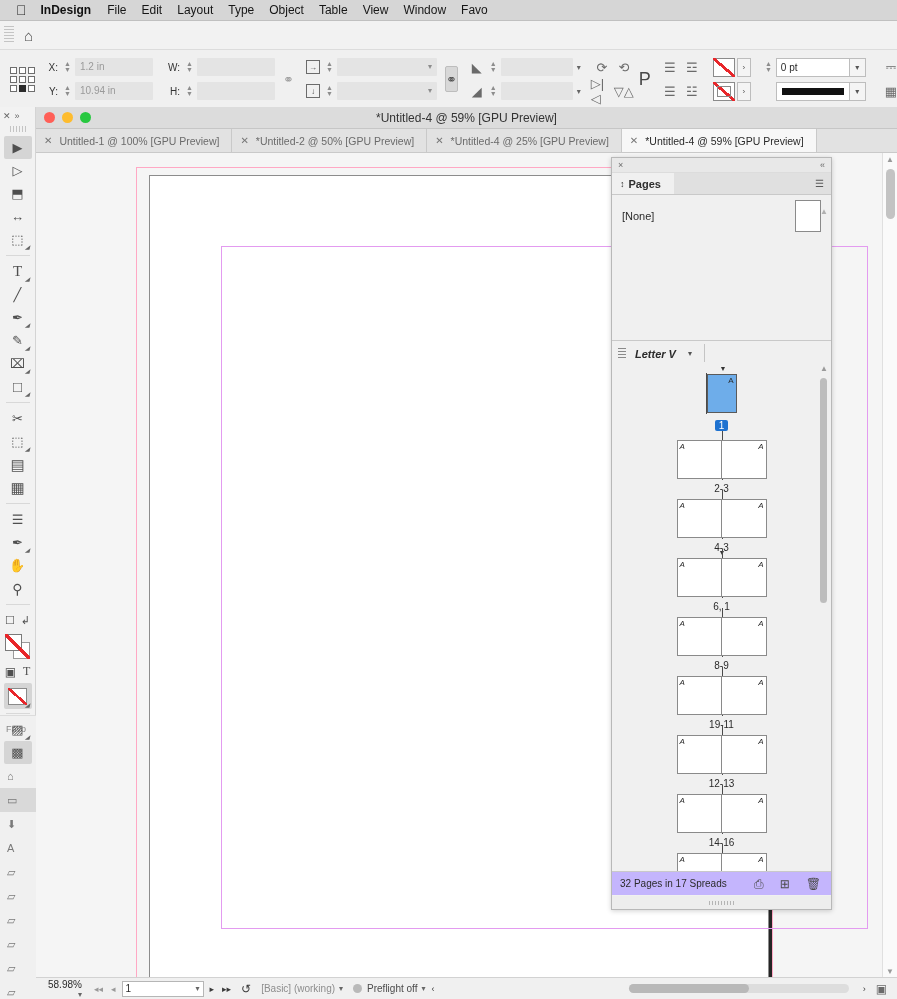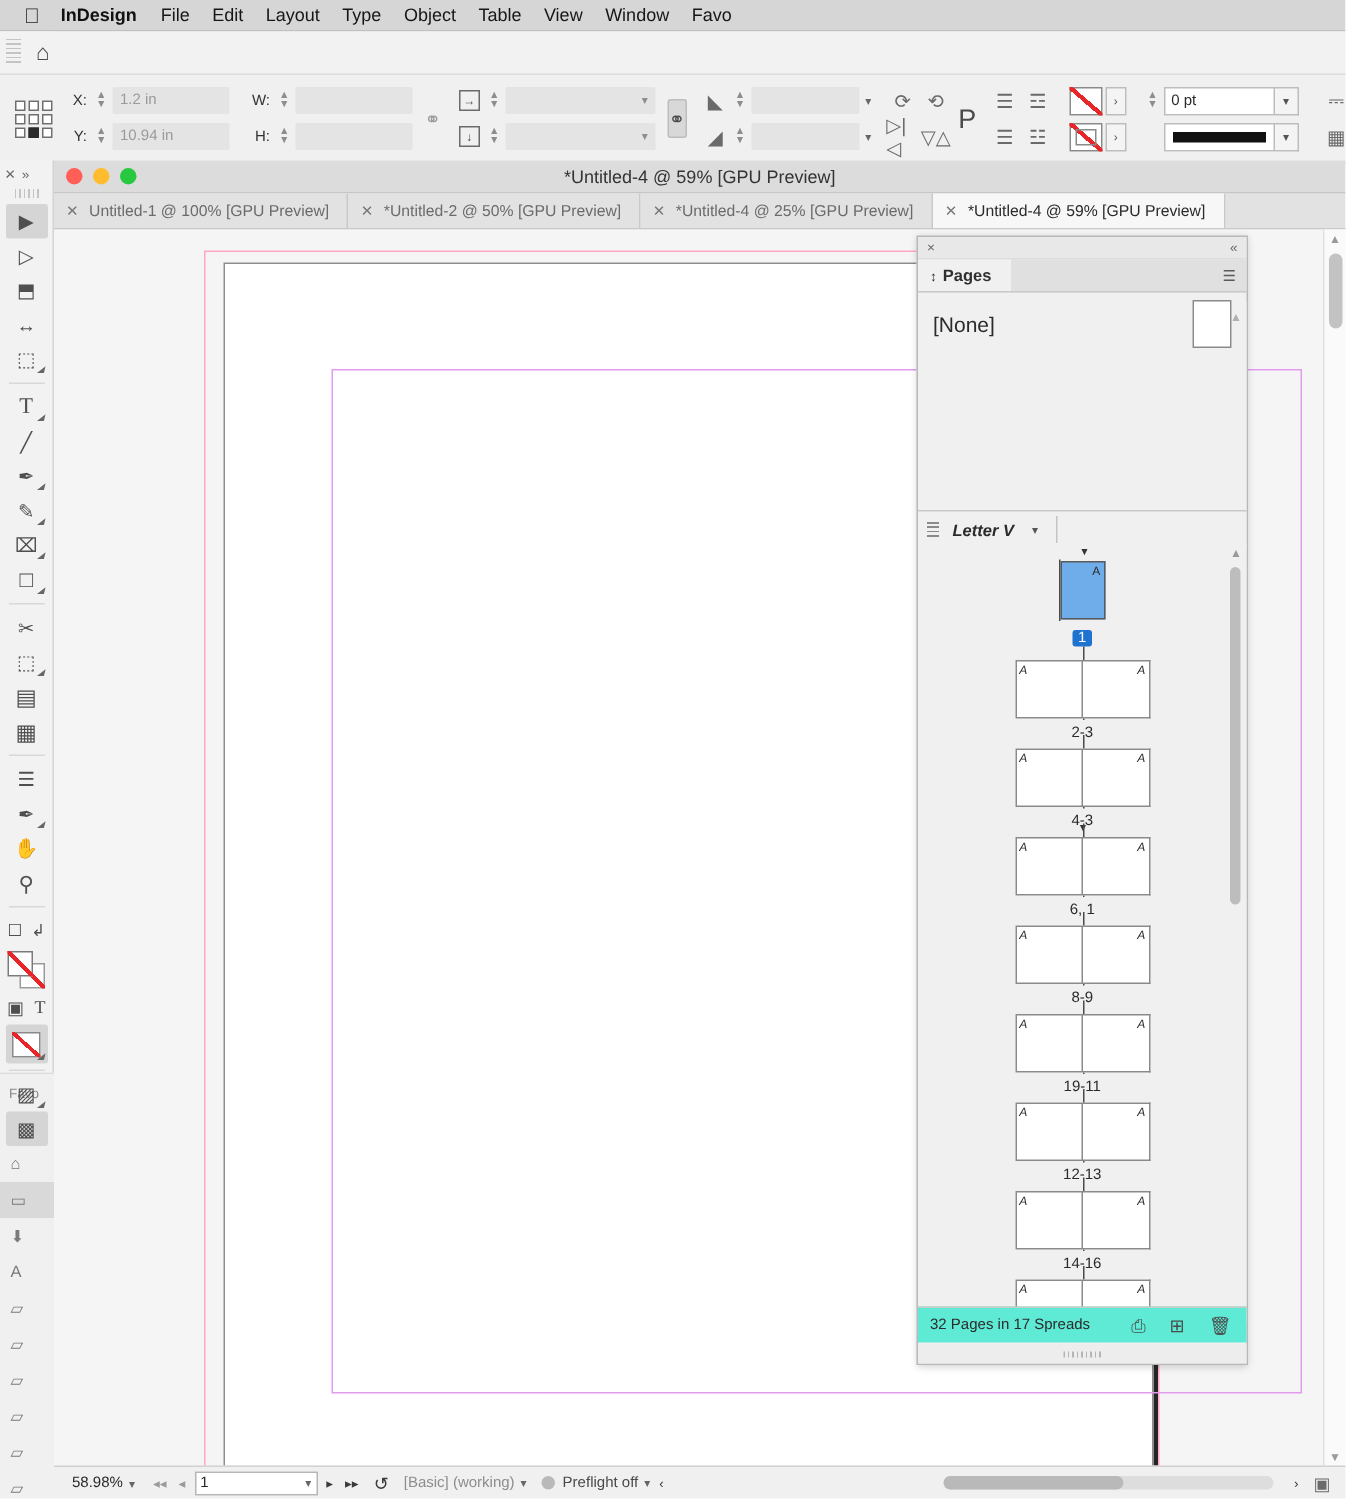"[None]" .mrow .nm { font-size: 14px -> 11px }
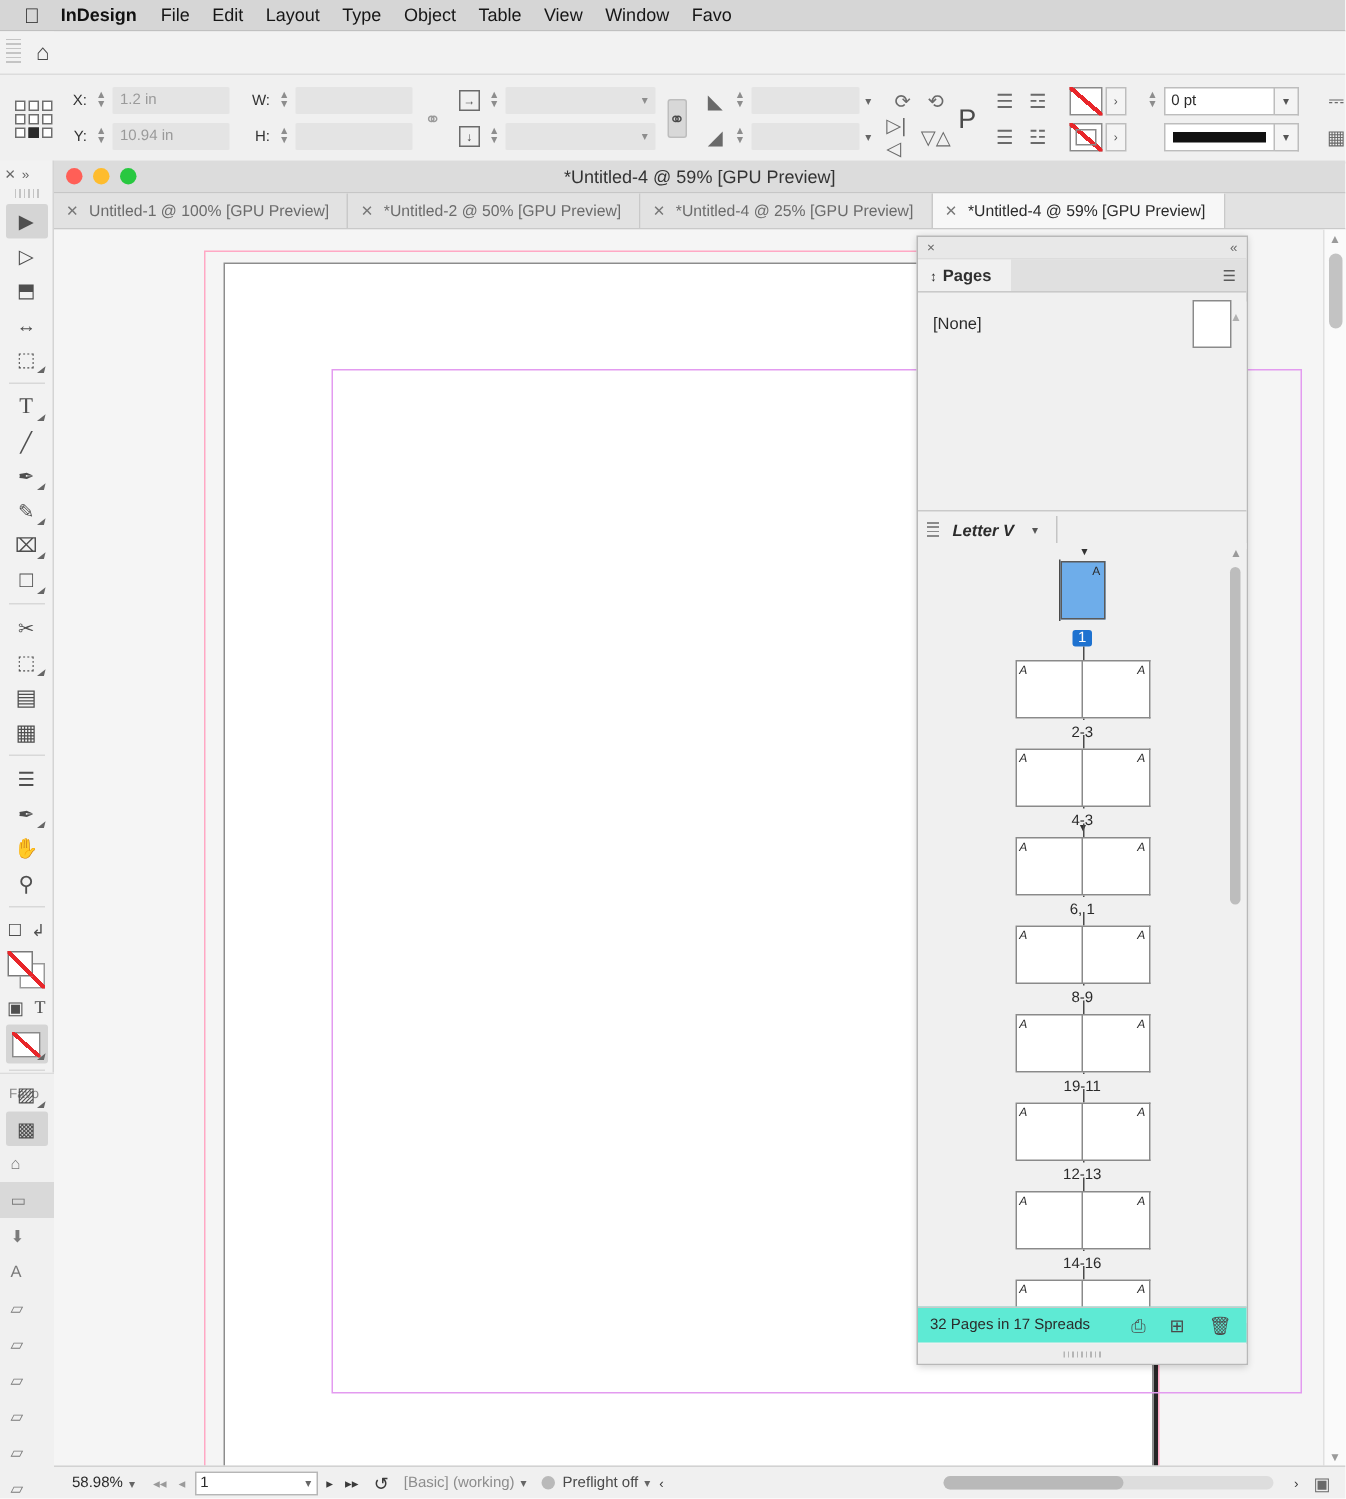"32 Pages in 17 Spreads" .pp-footer { background: #5eead4 -> #c4b5fd }
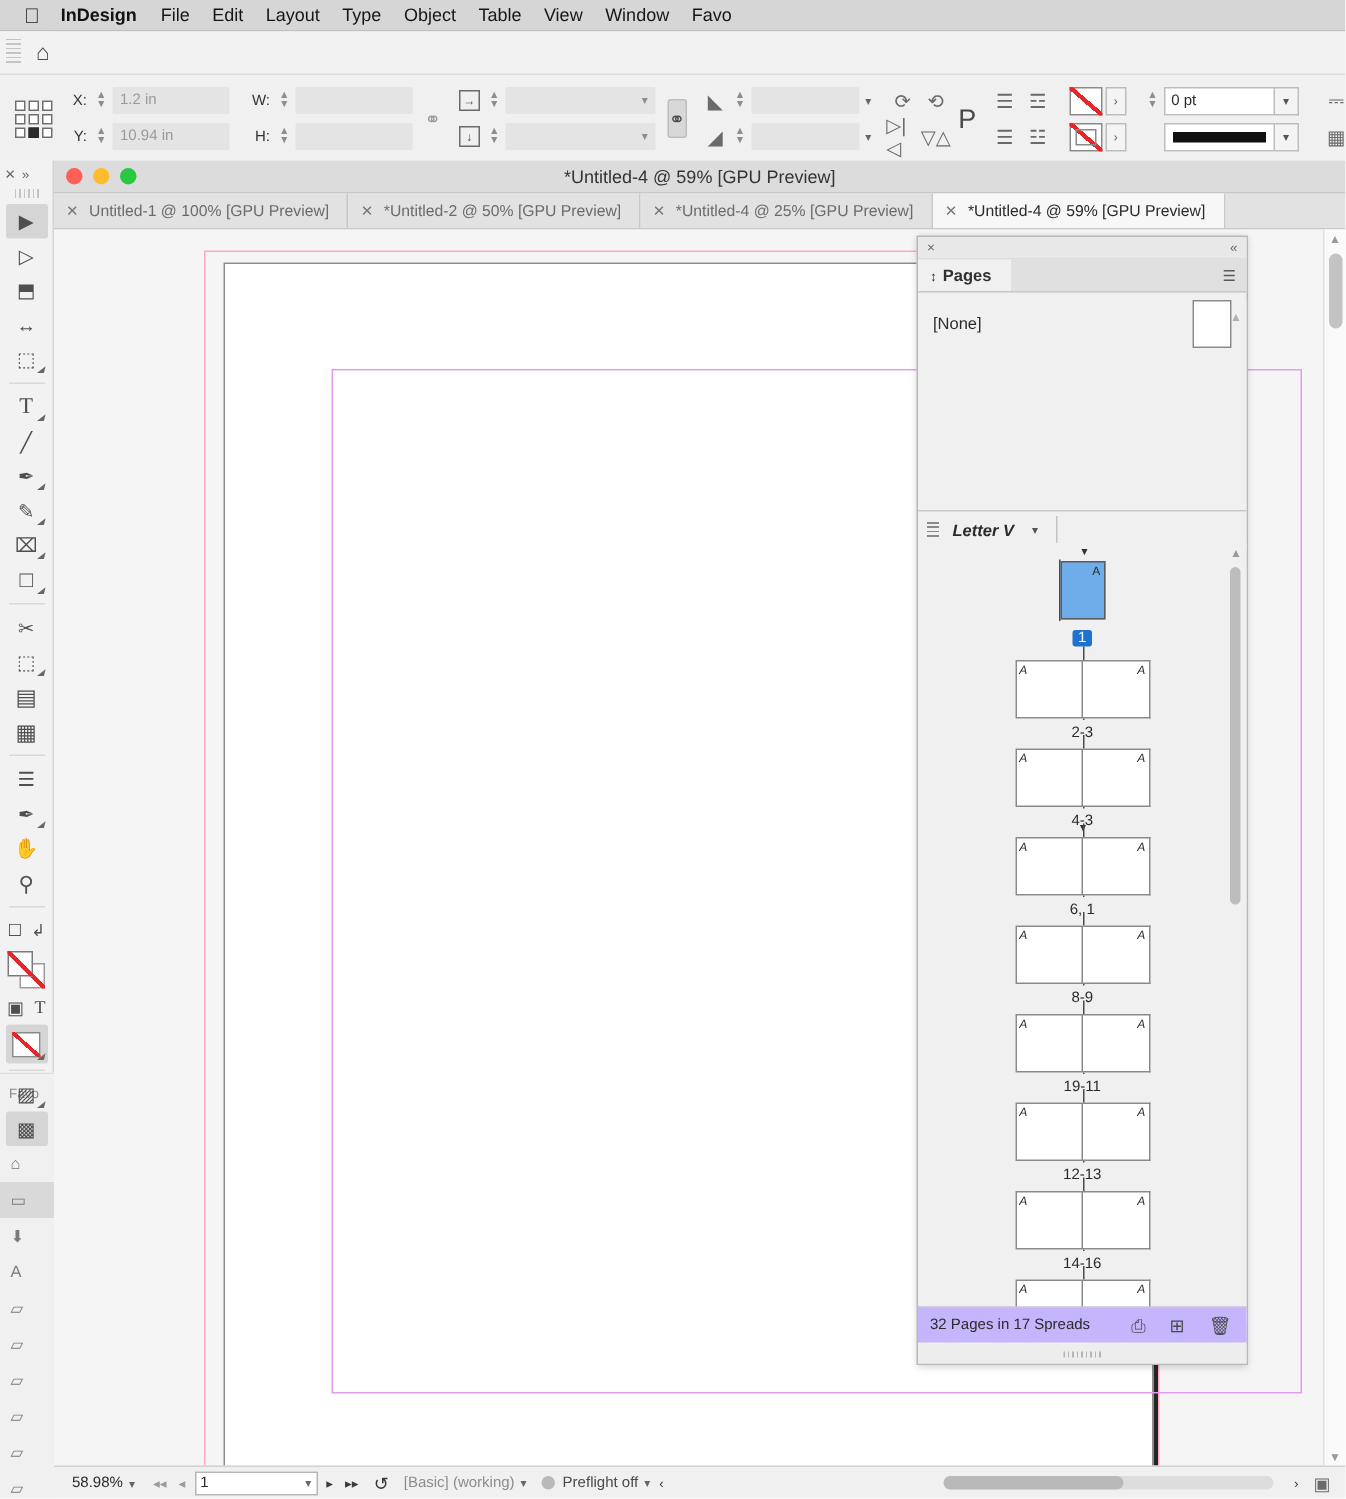"58.98%" .sb-zoom { flex-direction: none -> column }
